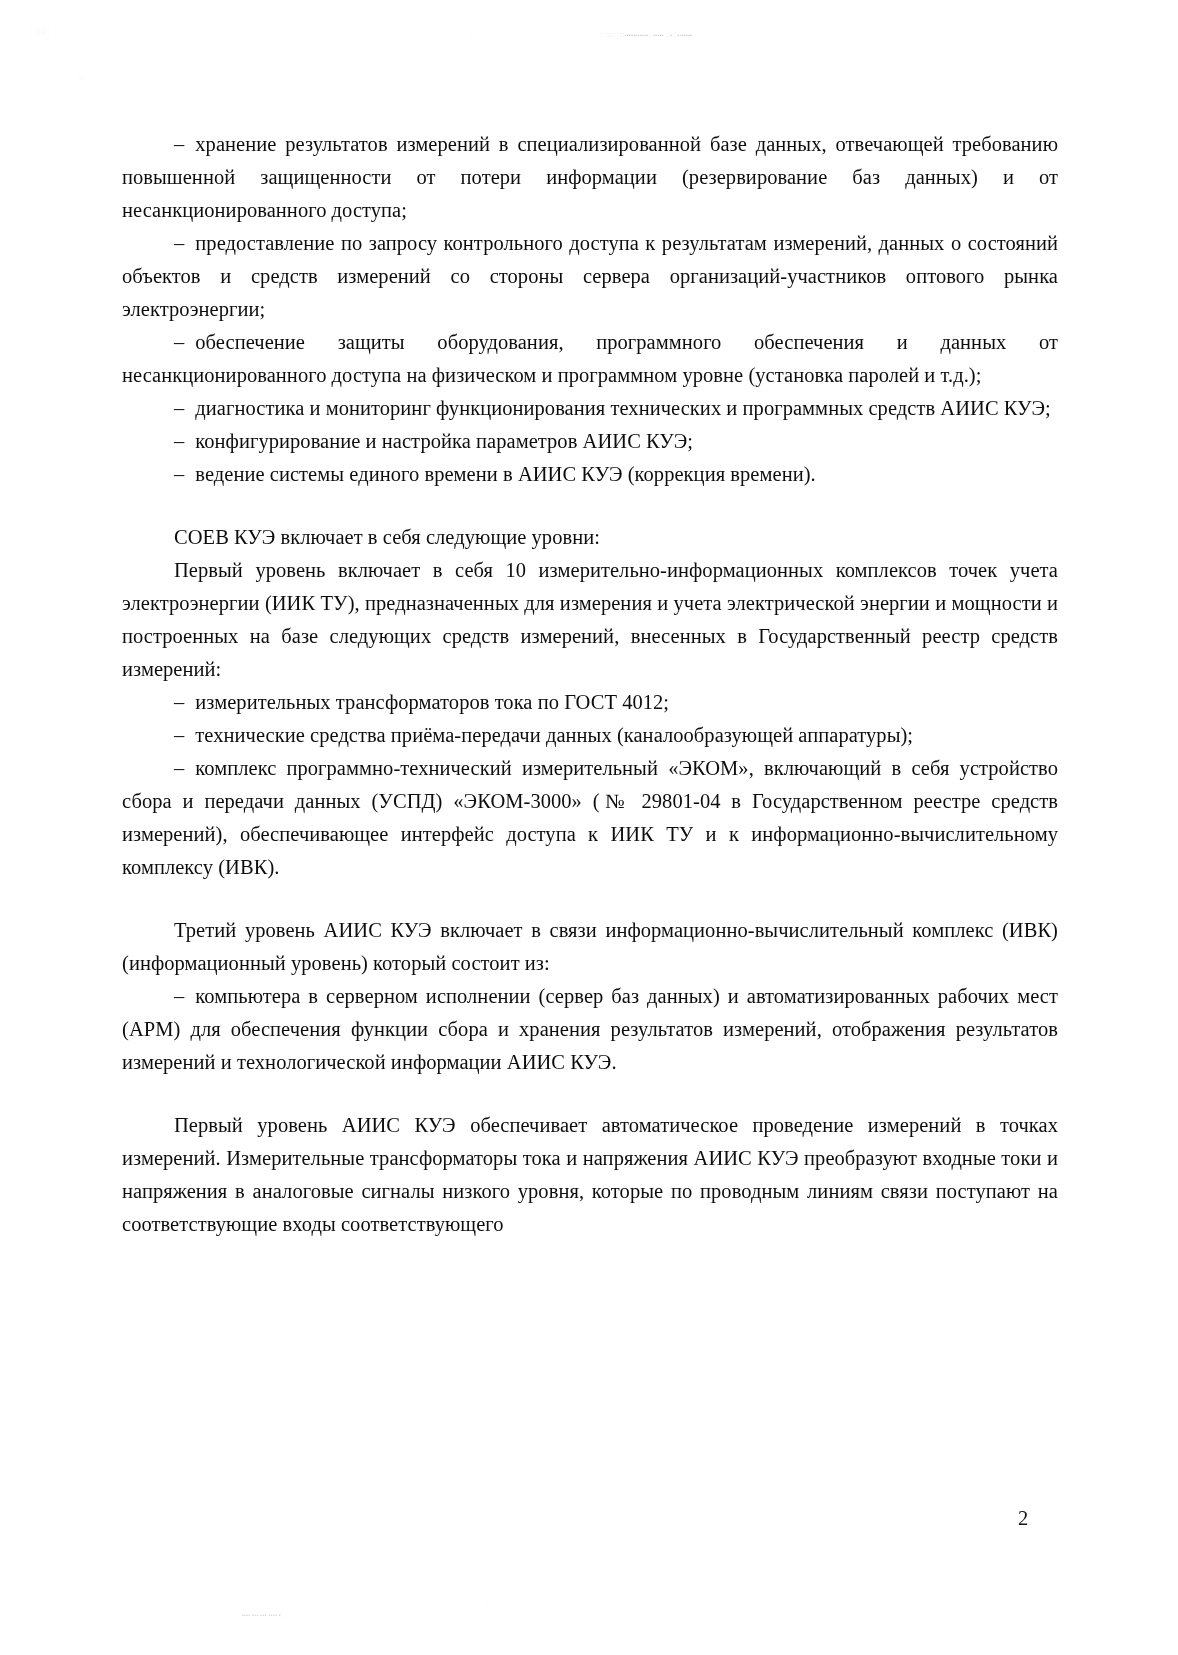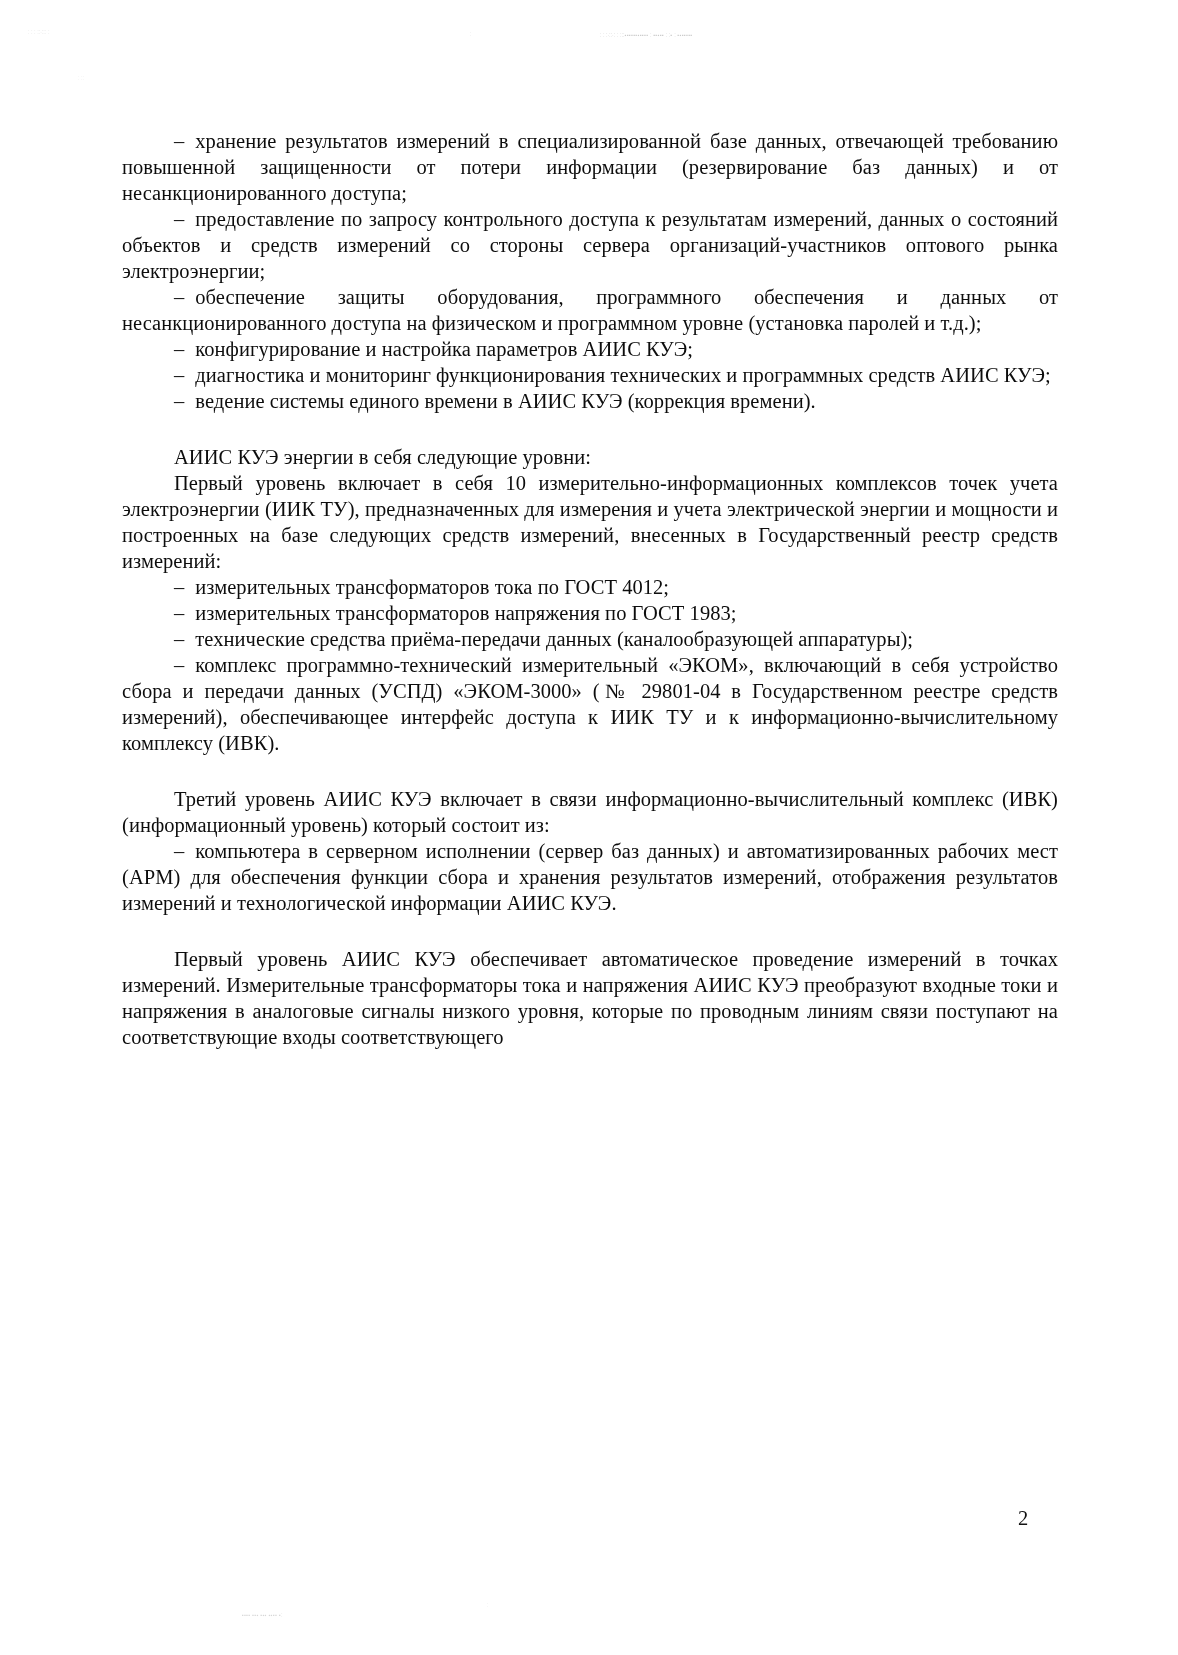"– хранение результатов измерений в" p.para { line-height: 26px -> 33px }
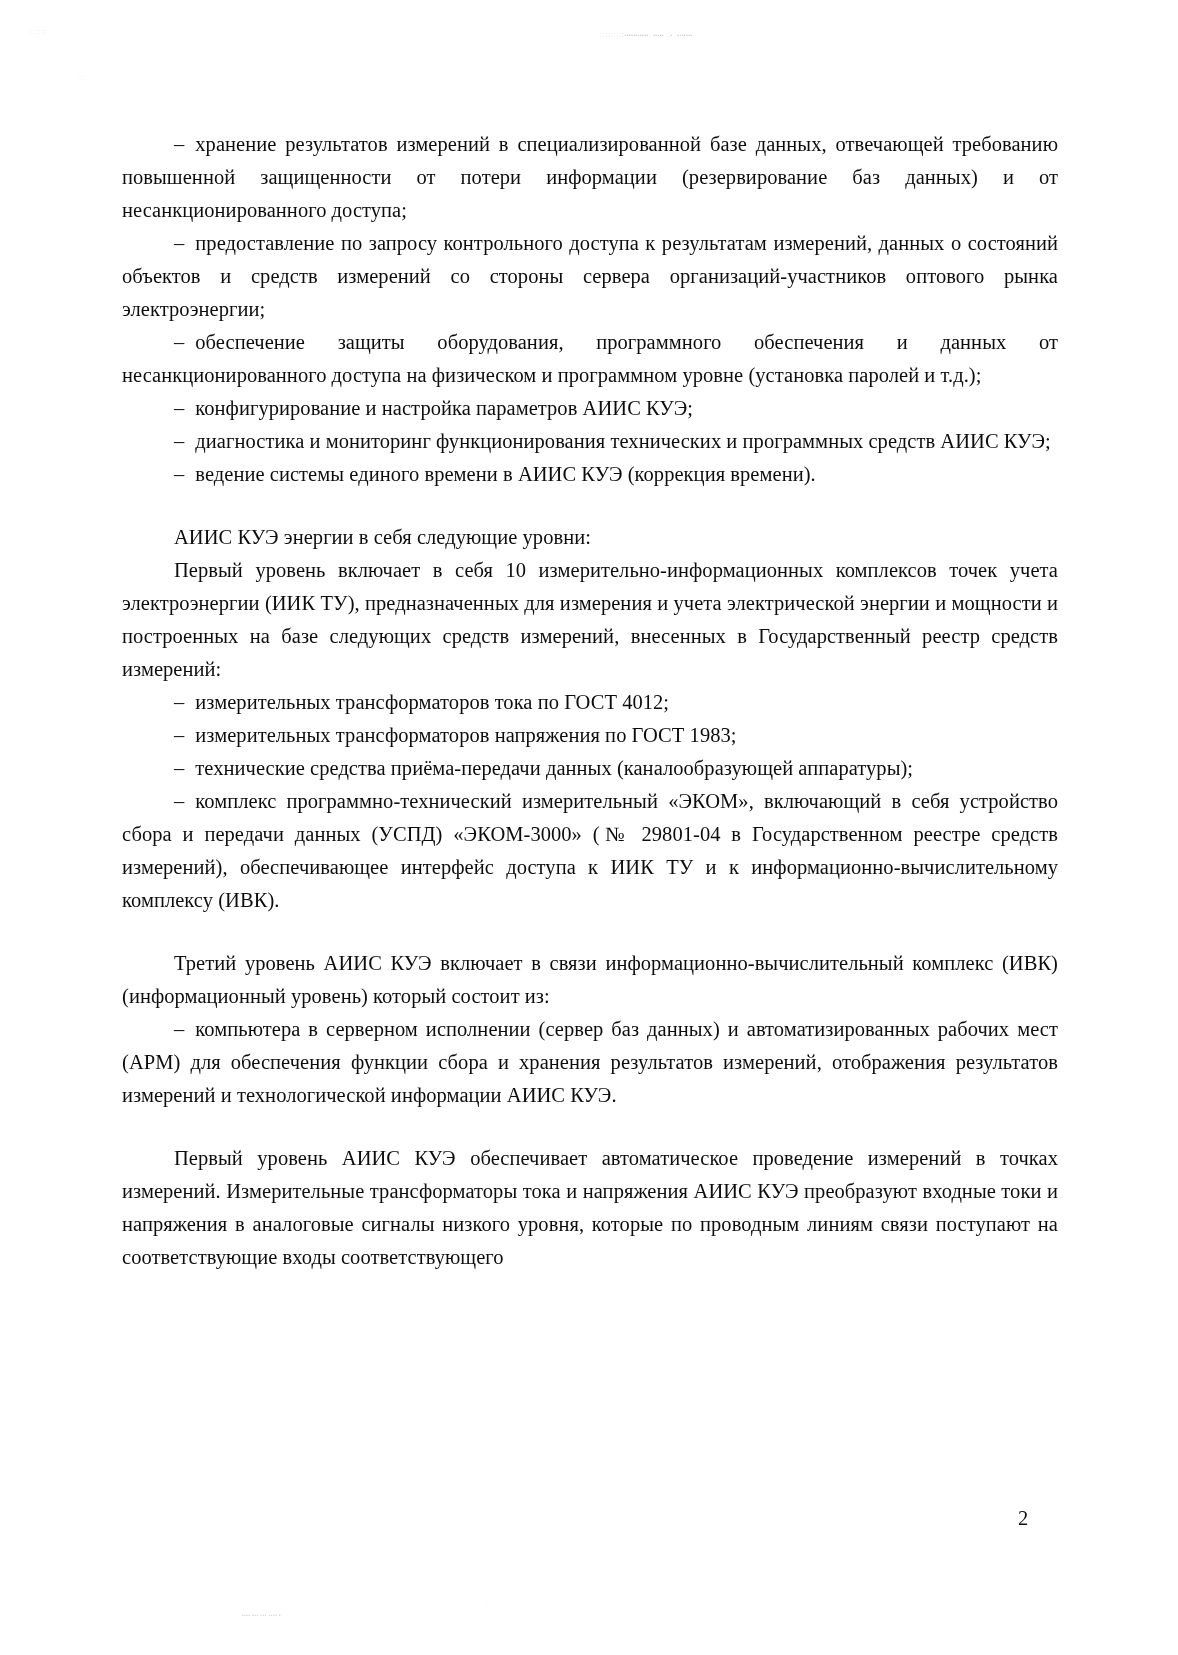"– конфигурирование и настройка" p.para { order: before "– диагностика и мониторинг" -> after "– диагностика и мониторинг" }
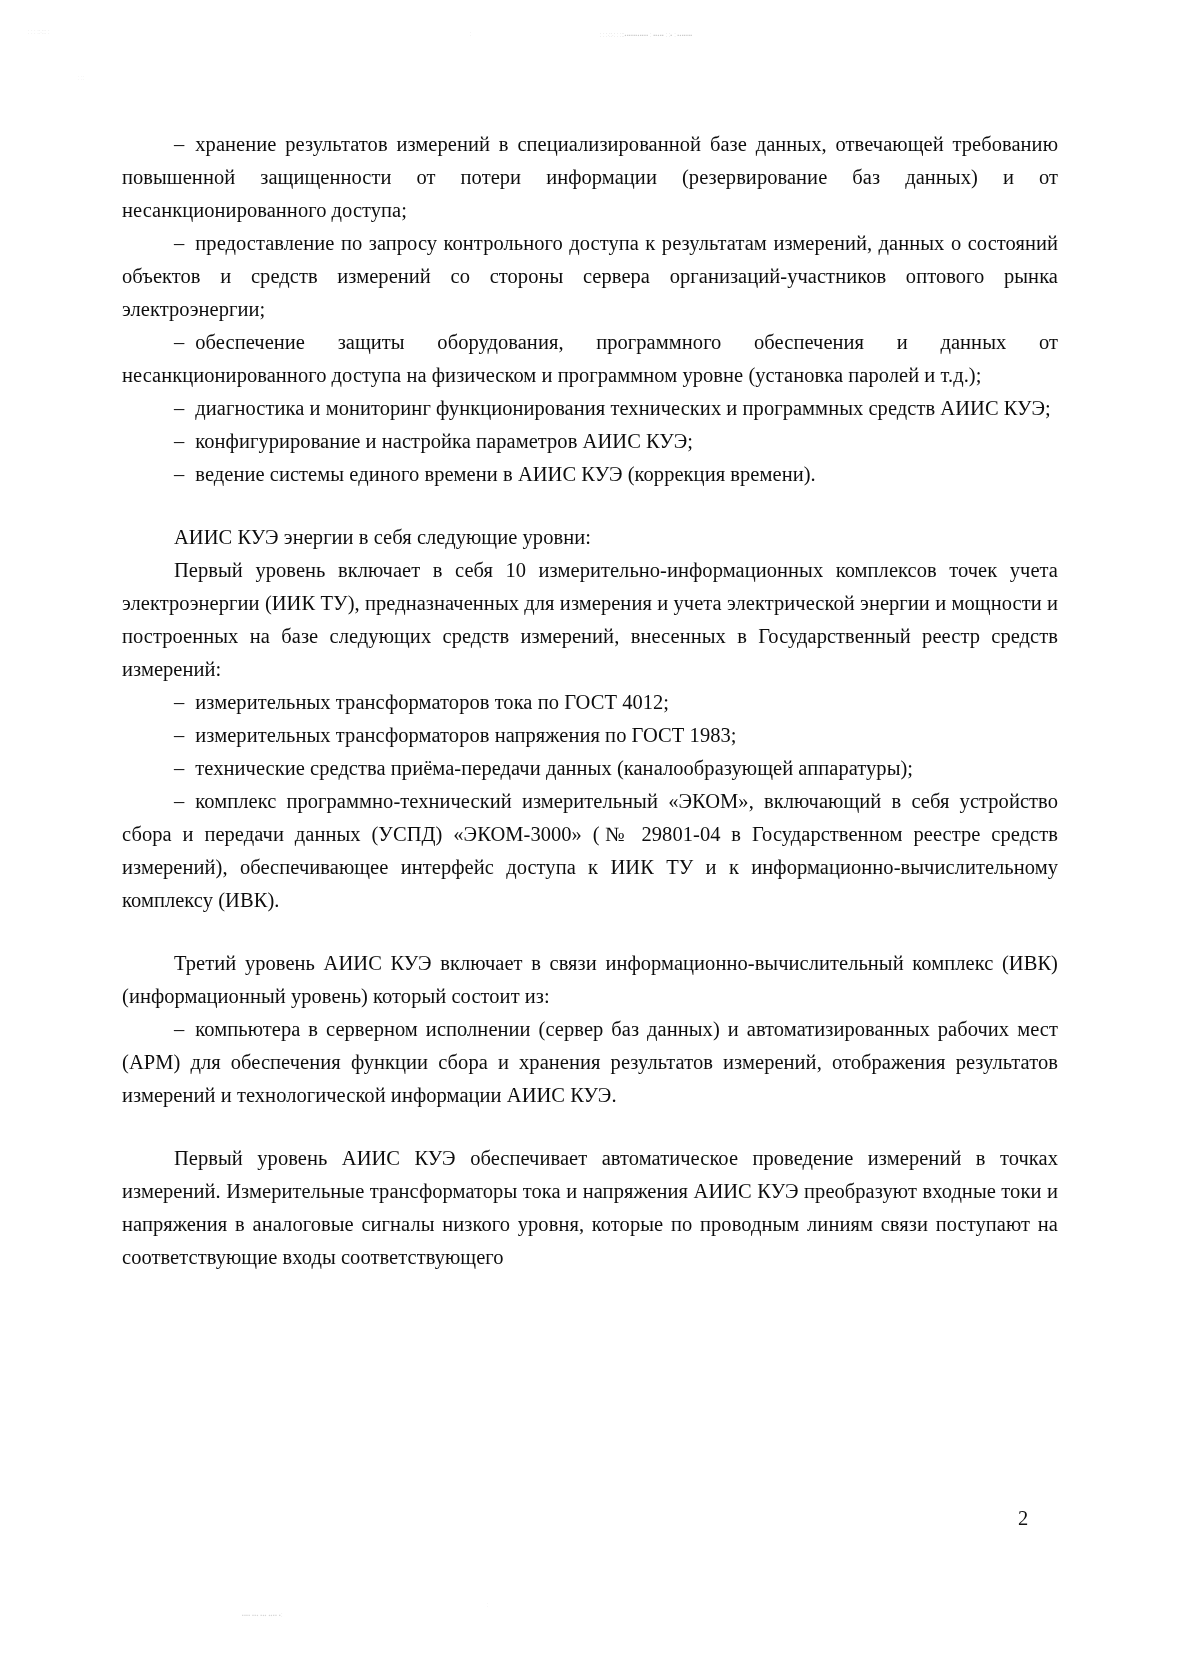"АИИС КУЭ энергии в себя" p.para { text: АИИС КУЭ энергии -> СОЕВ КУЭ включает }
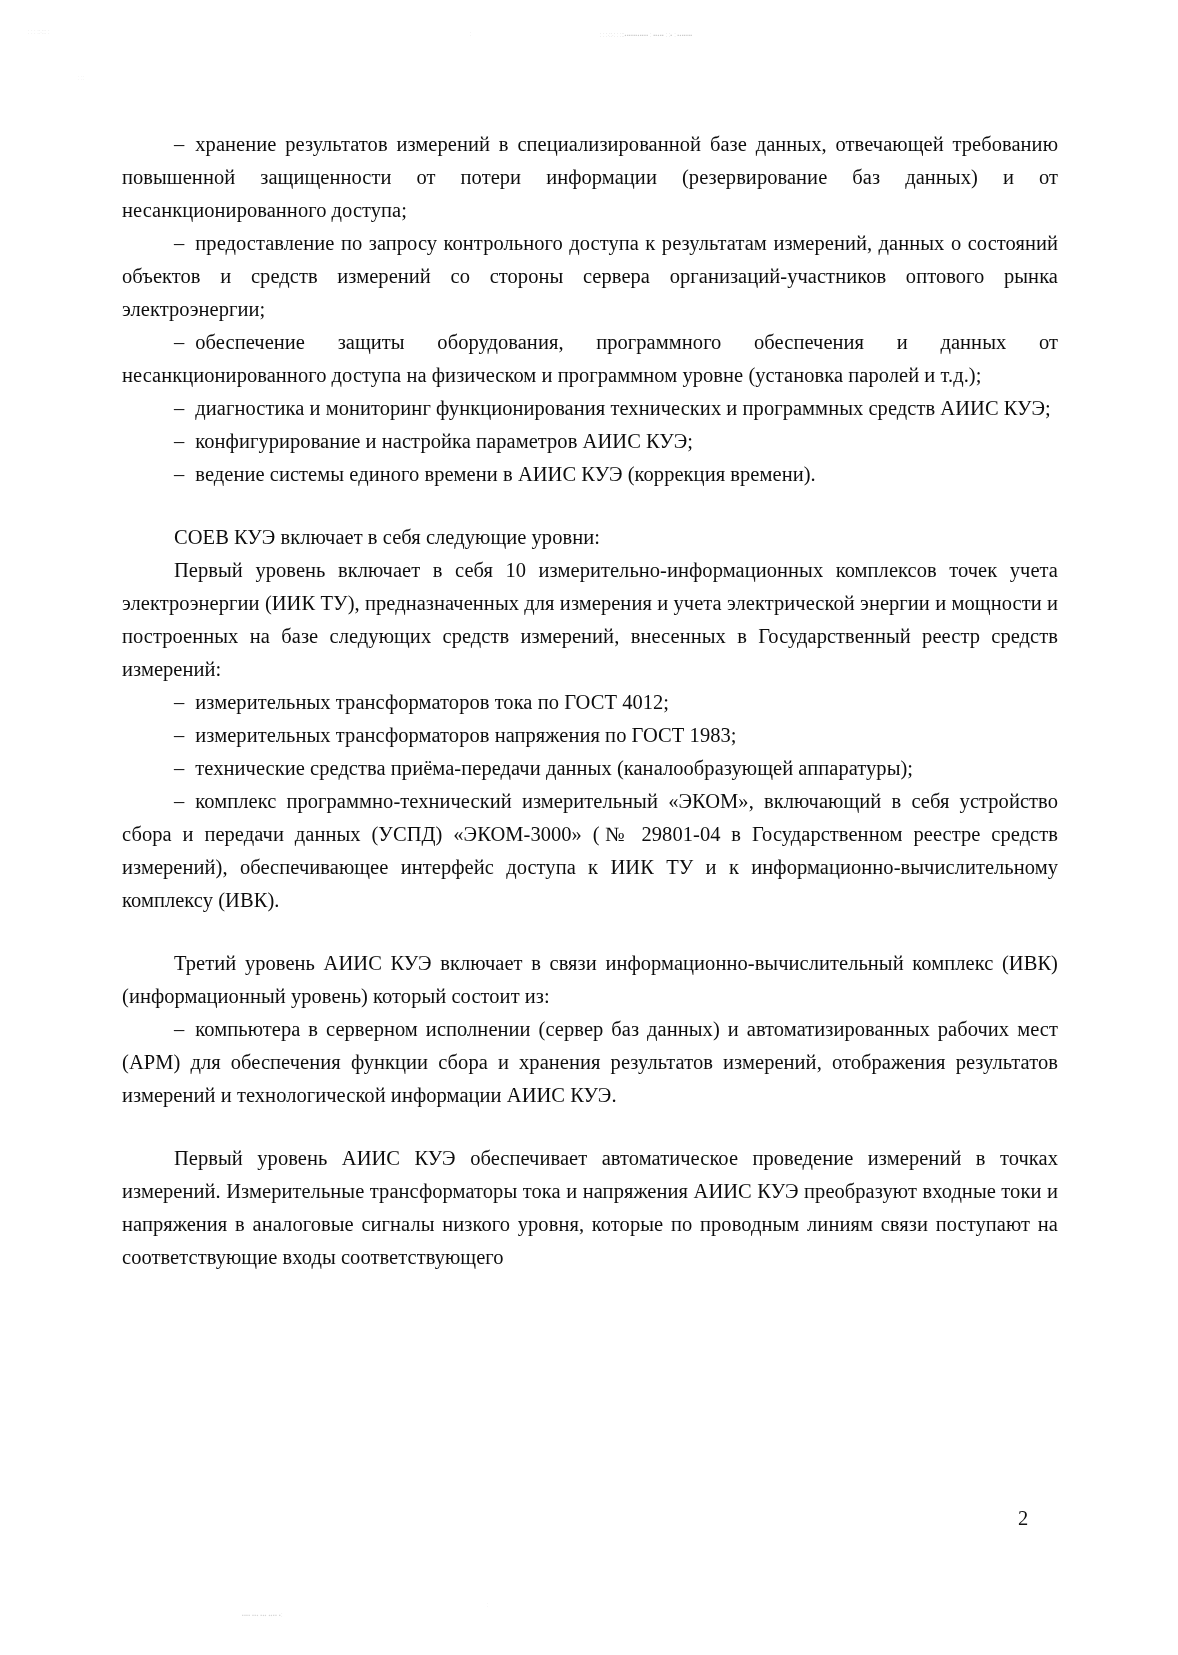"– измерительных трансформаторов" p.para { html: <p><span>–</span><span>измерительных трансформаторов напряжения по ГОСТ 1983;</span></p> -> none }
